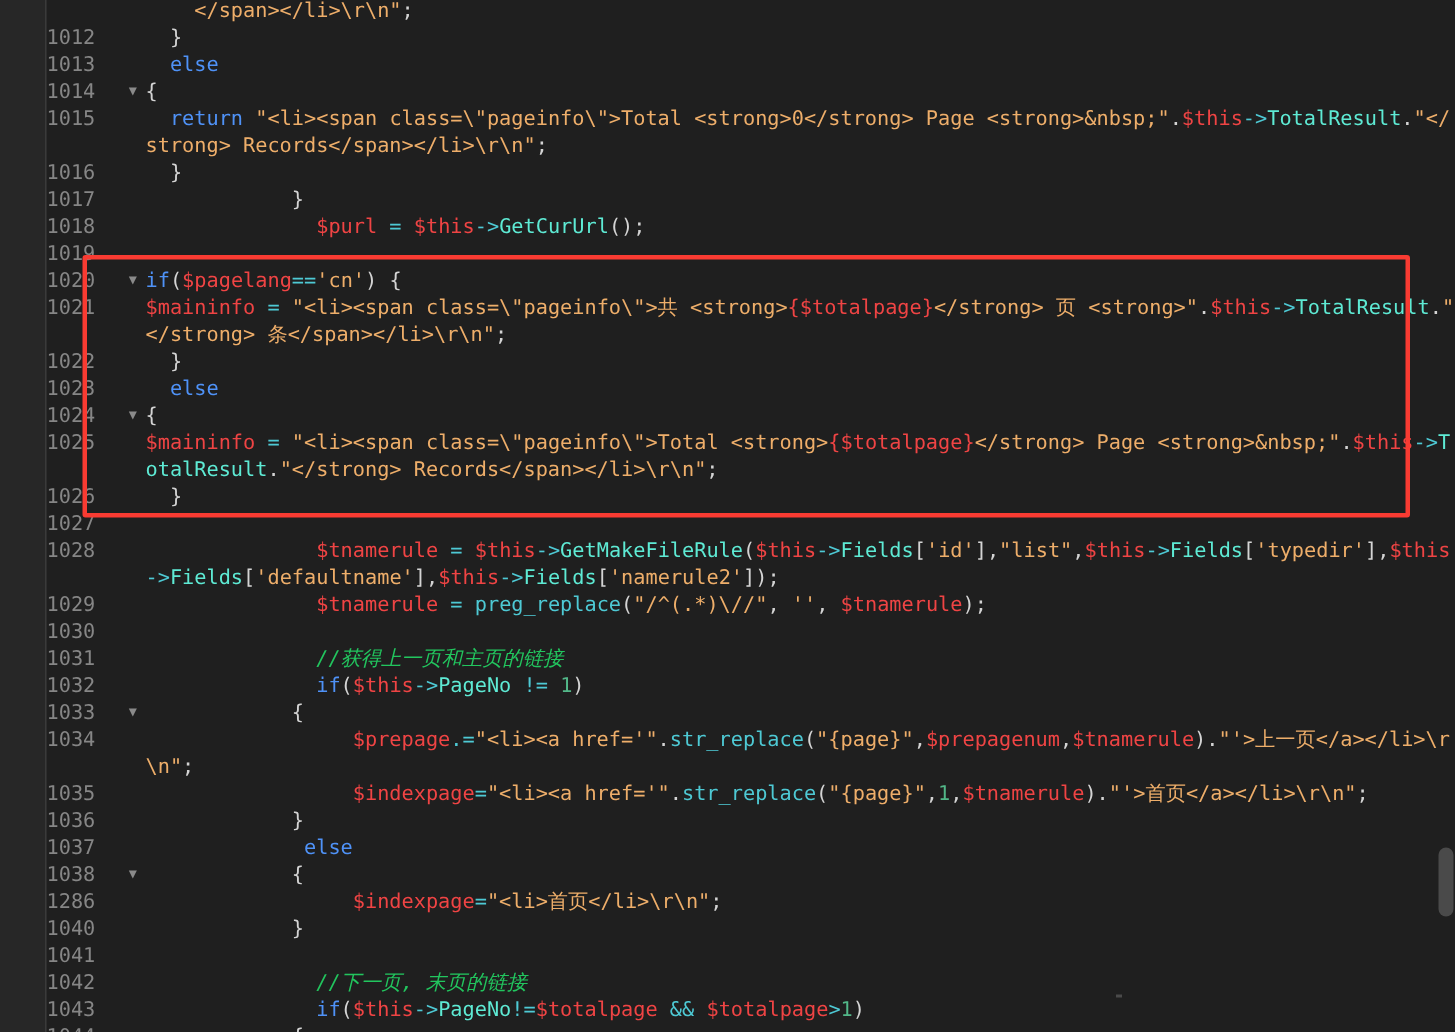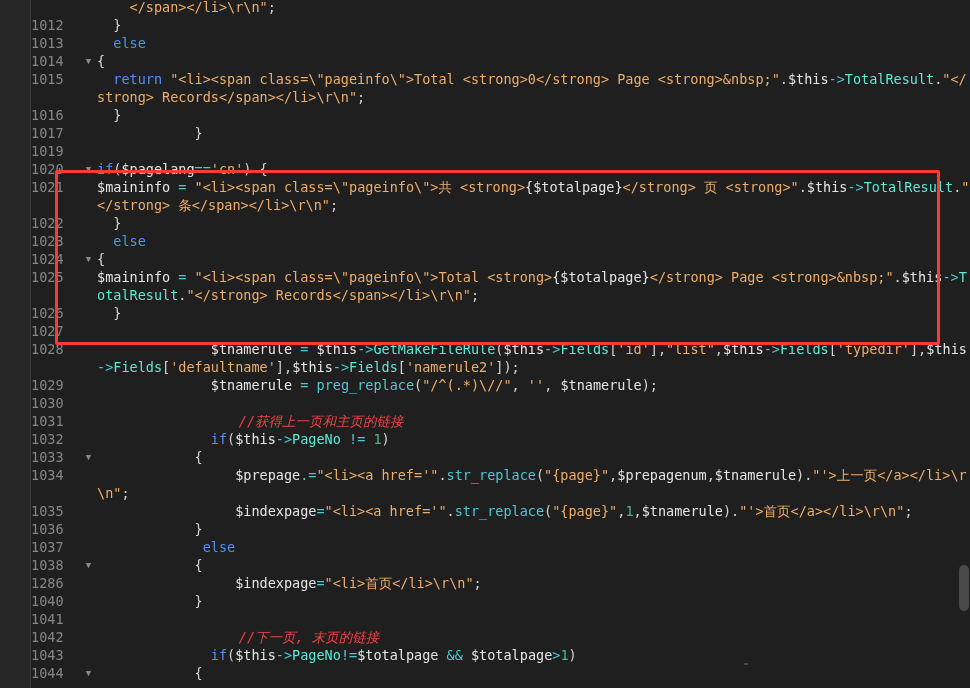"$this" .var { color: #e5e5e5 -> #ef4444 }
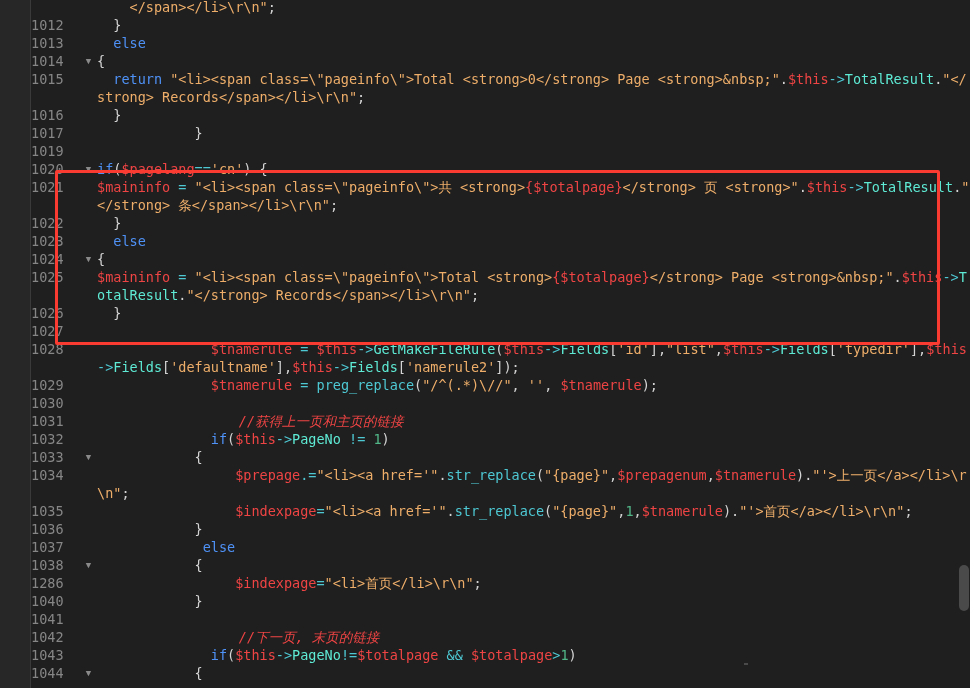"1018" div.row { html: none -> <div> <div>1018</div> <div></div> <div><span> </span><span>$purl</span><span> </span><span>=</span><span> </span><span>$this</span><span>-&gt;</span><span>GetCurUrl</span><span>();</span></div> </div> }
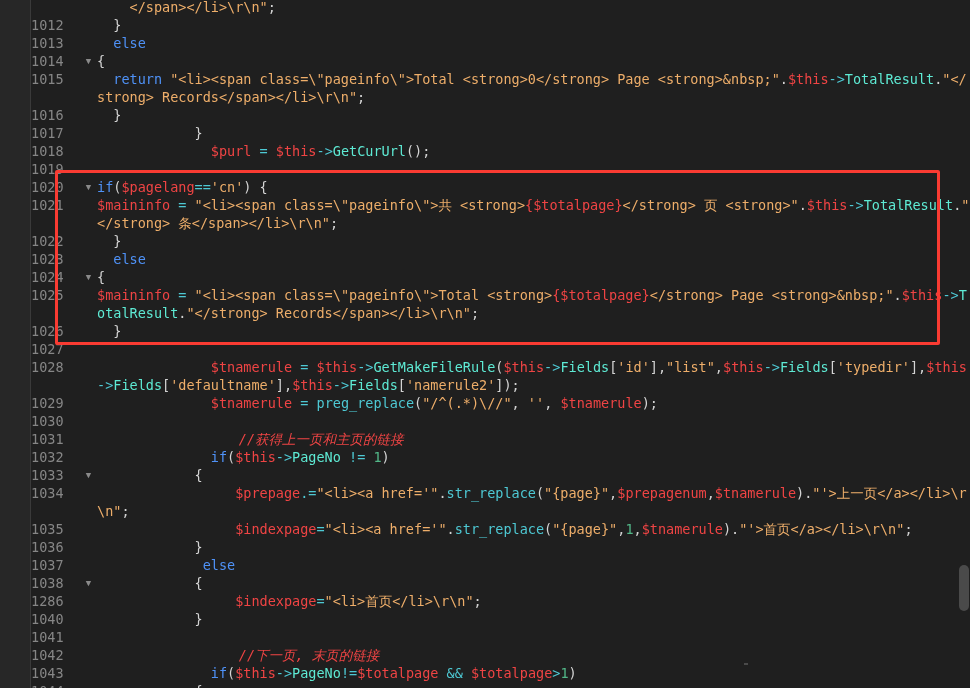"//获得上一页和主页的链接" .cmt { color: #ef4444 -> #22c55e; margin-left: 28px -> none }
